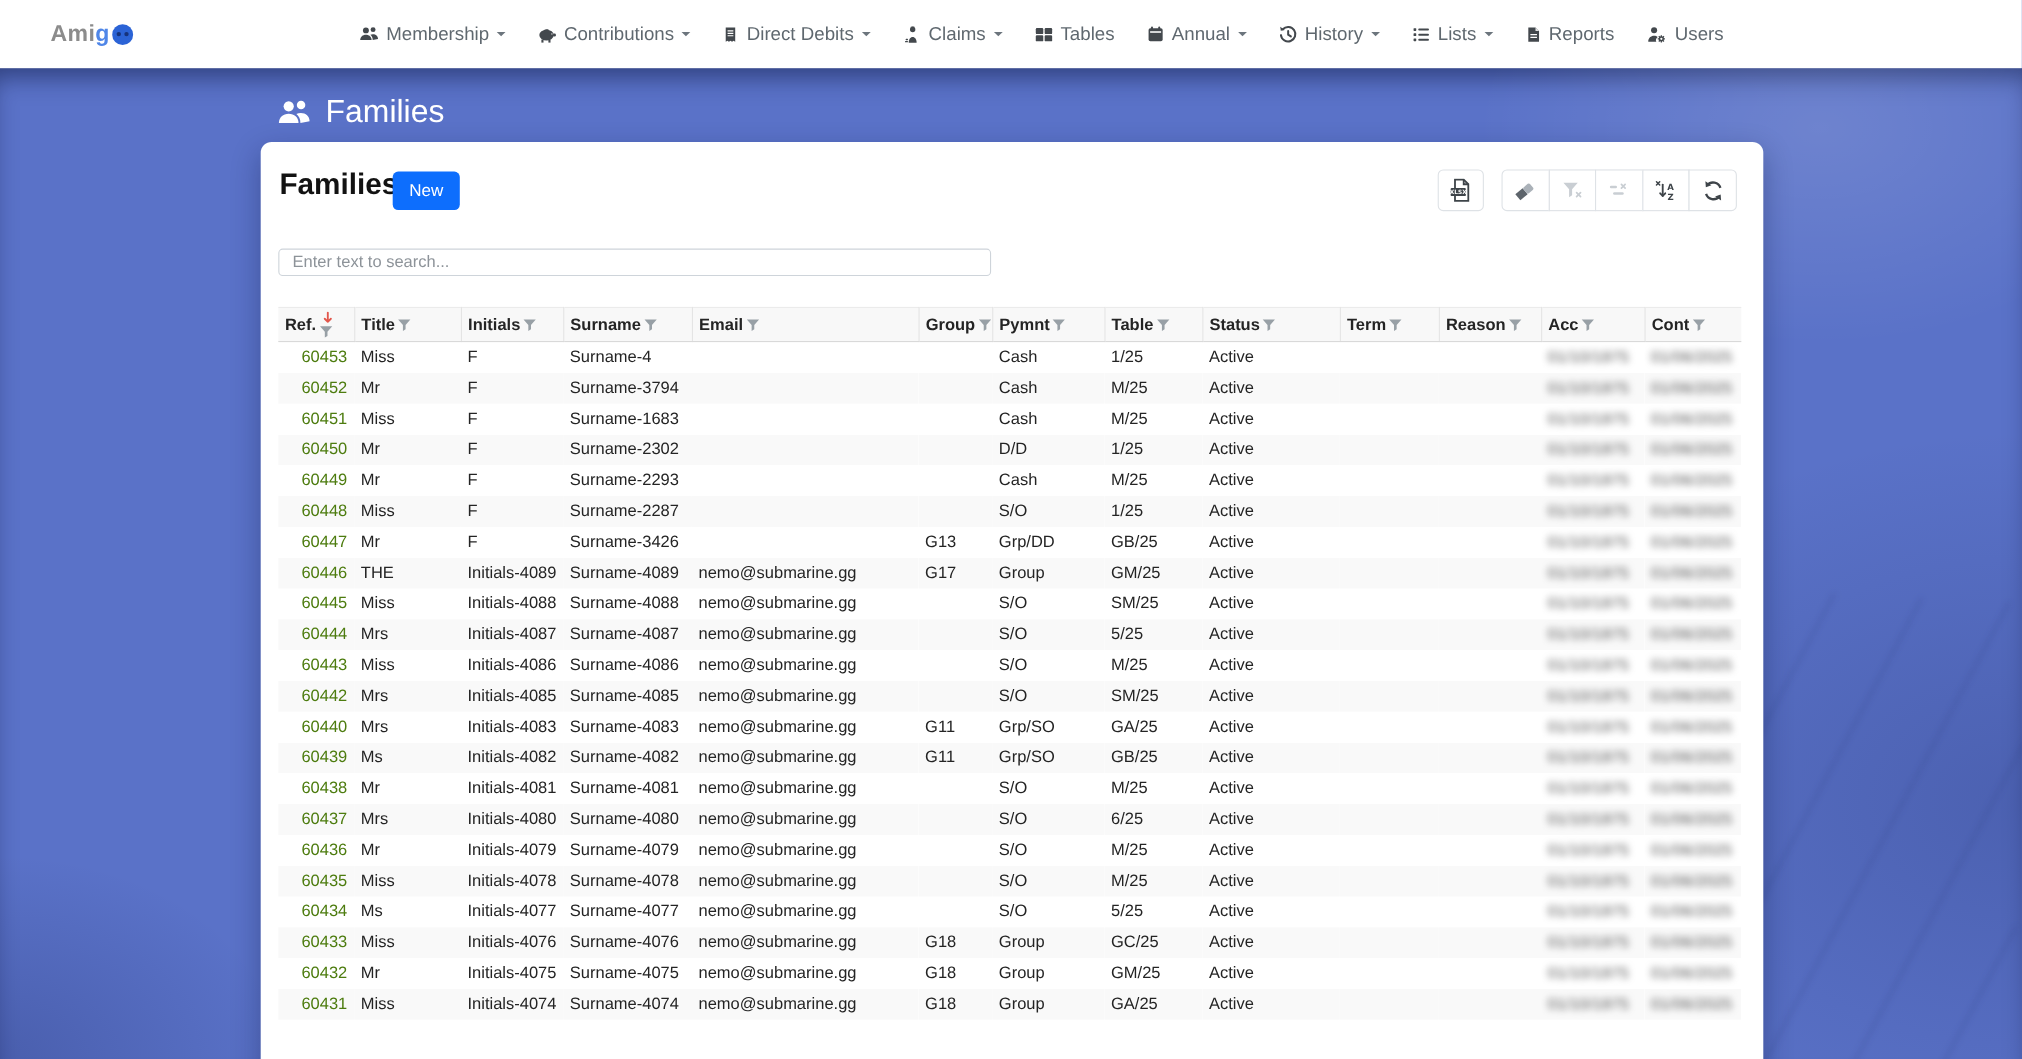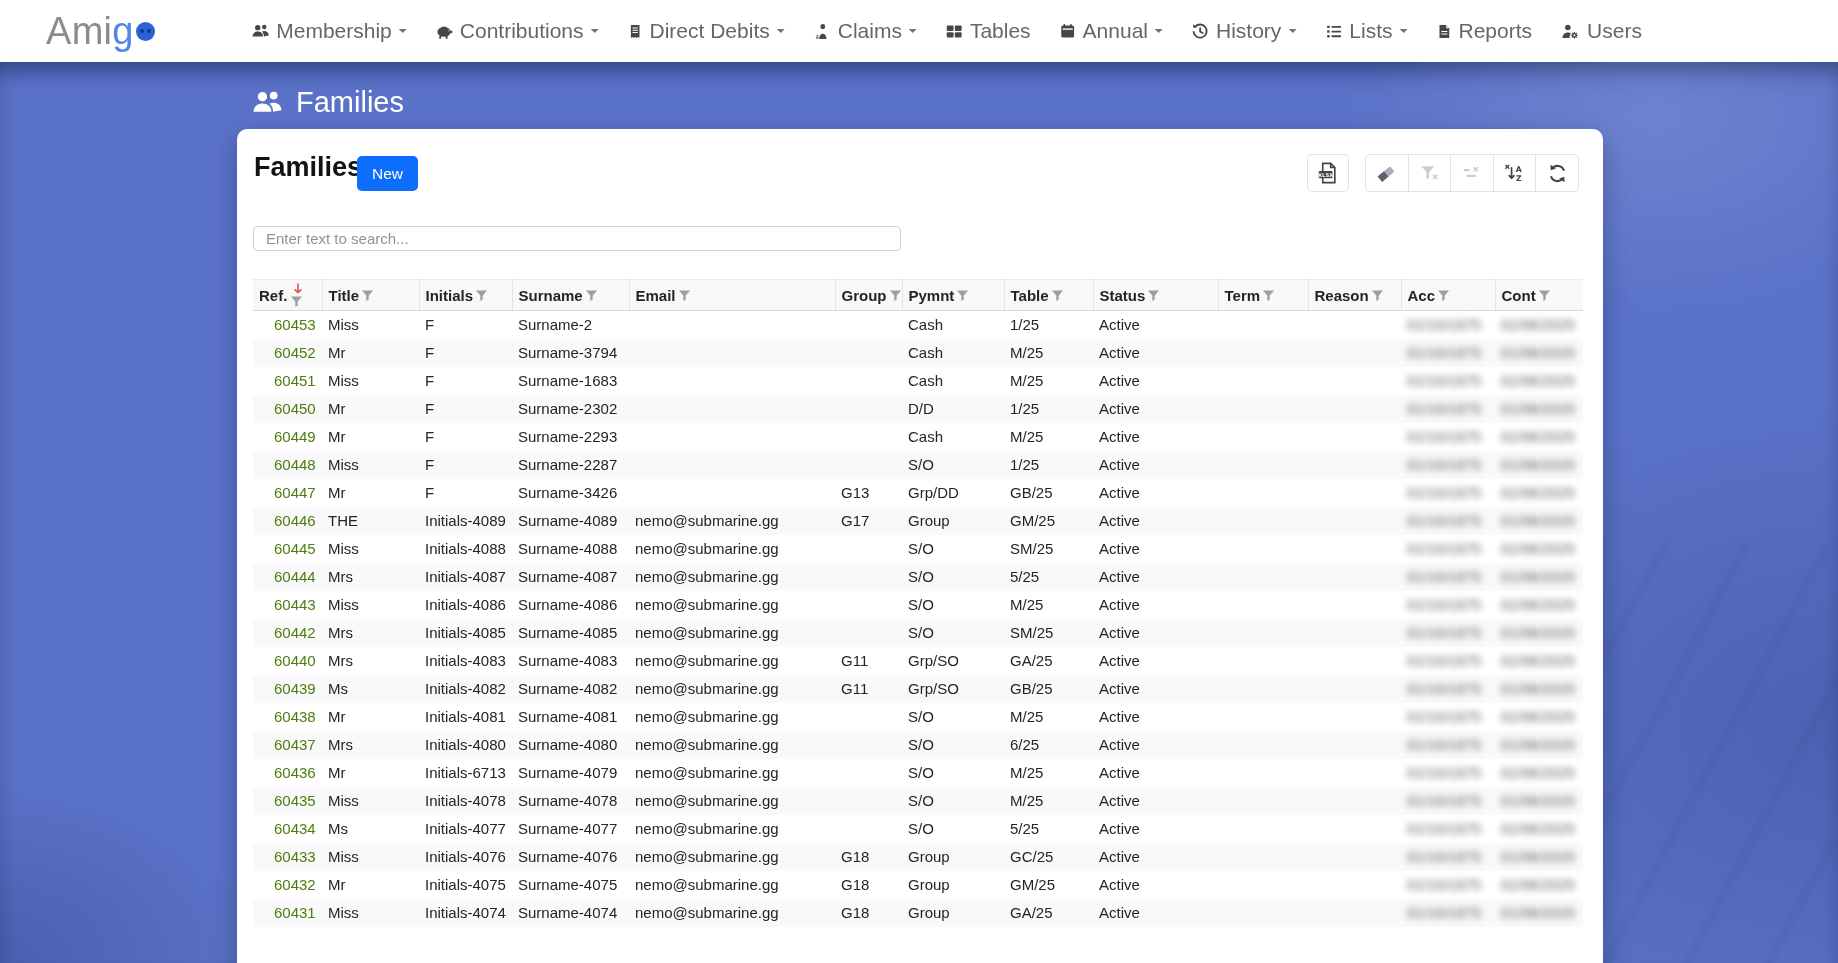"Ami" .brand { font-size: 38px -> 21px; font-weight: normal -> bold }
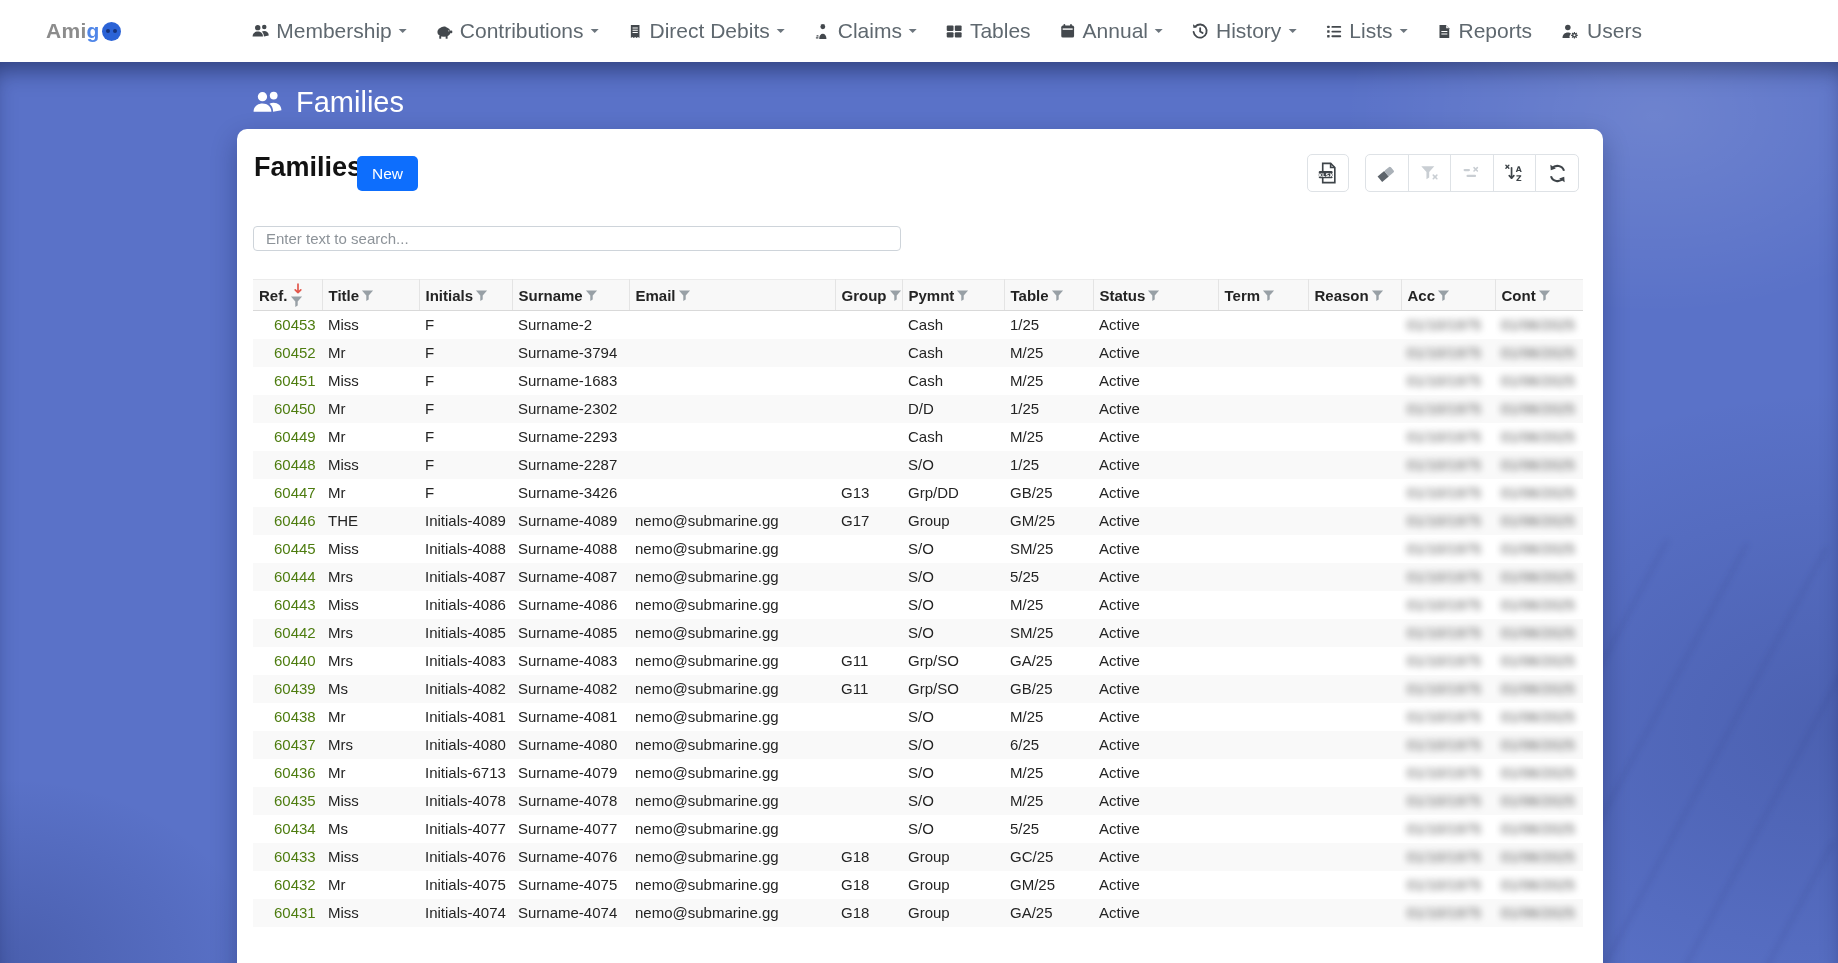"Membership" .nav-item { font-size: 21px -> 17px }
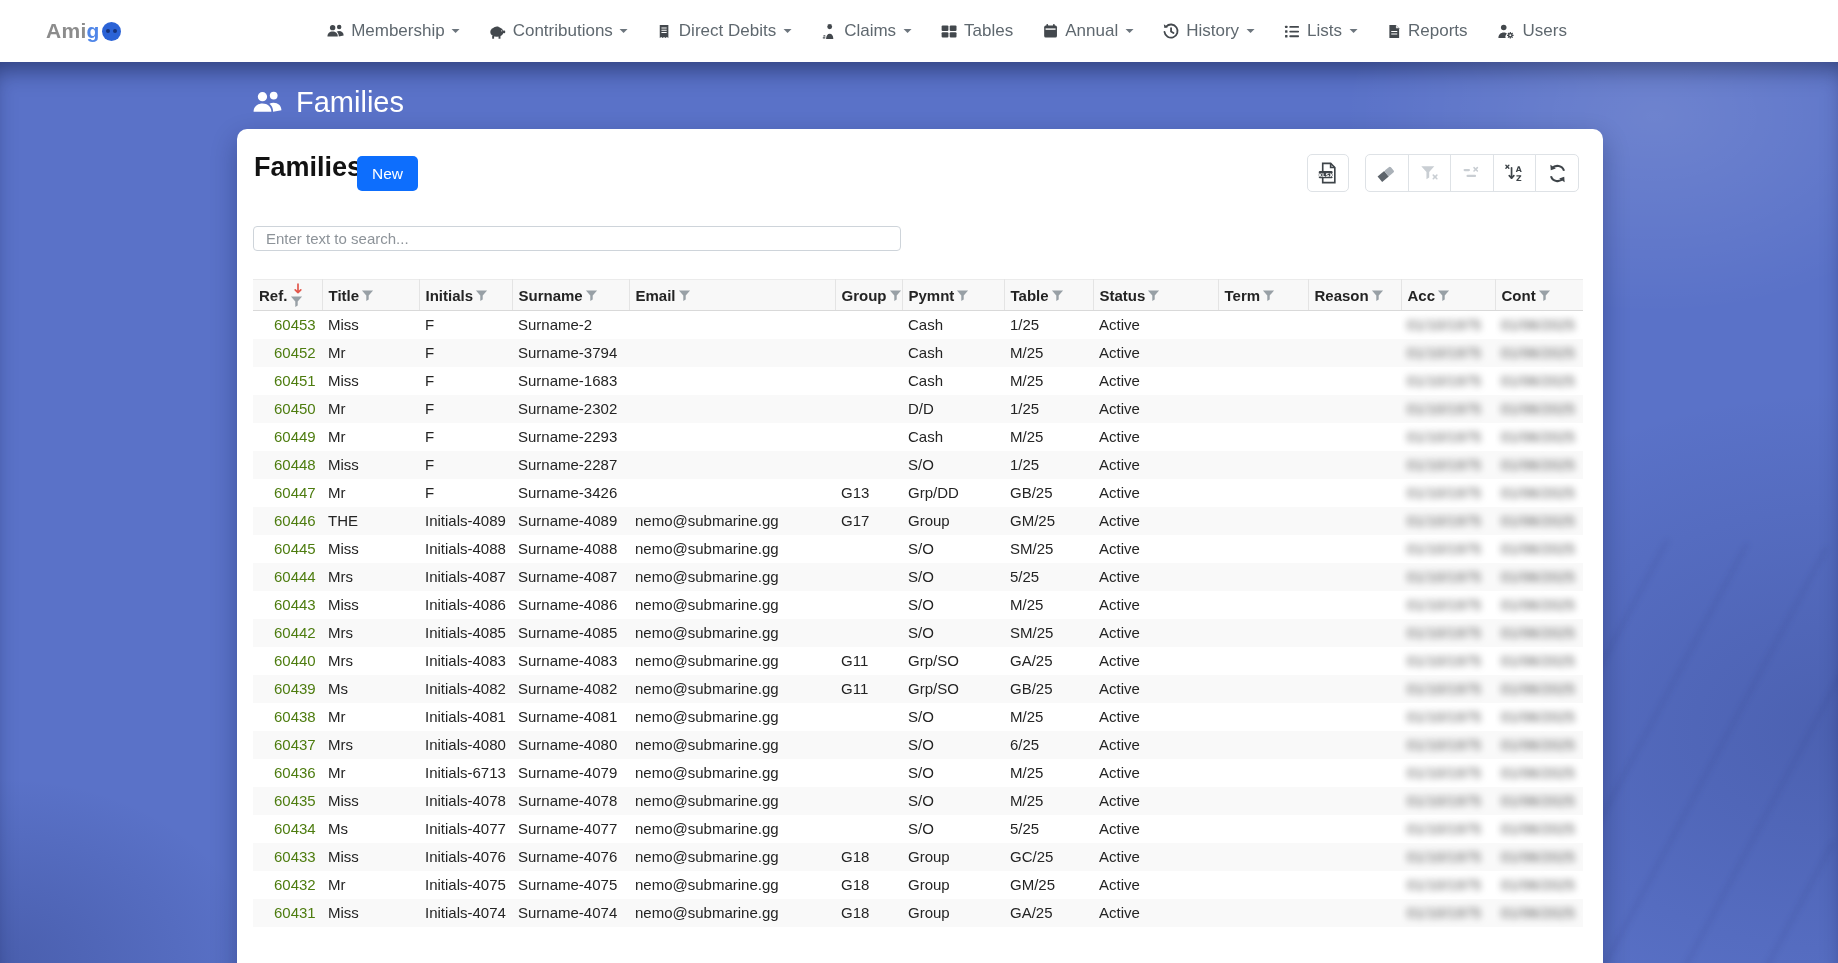"Surname-2" td { text: Surname-2 -> Surname-4 }
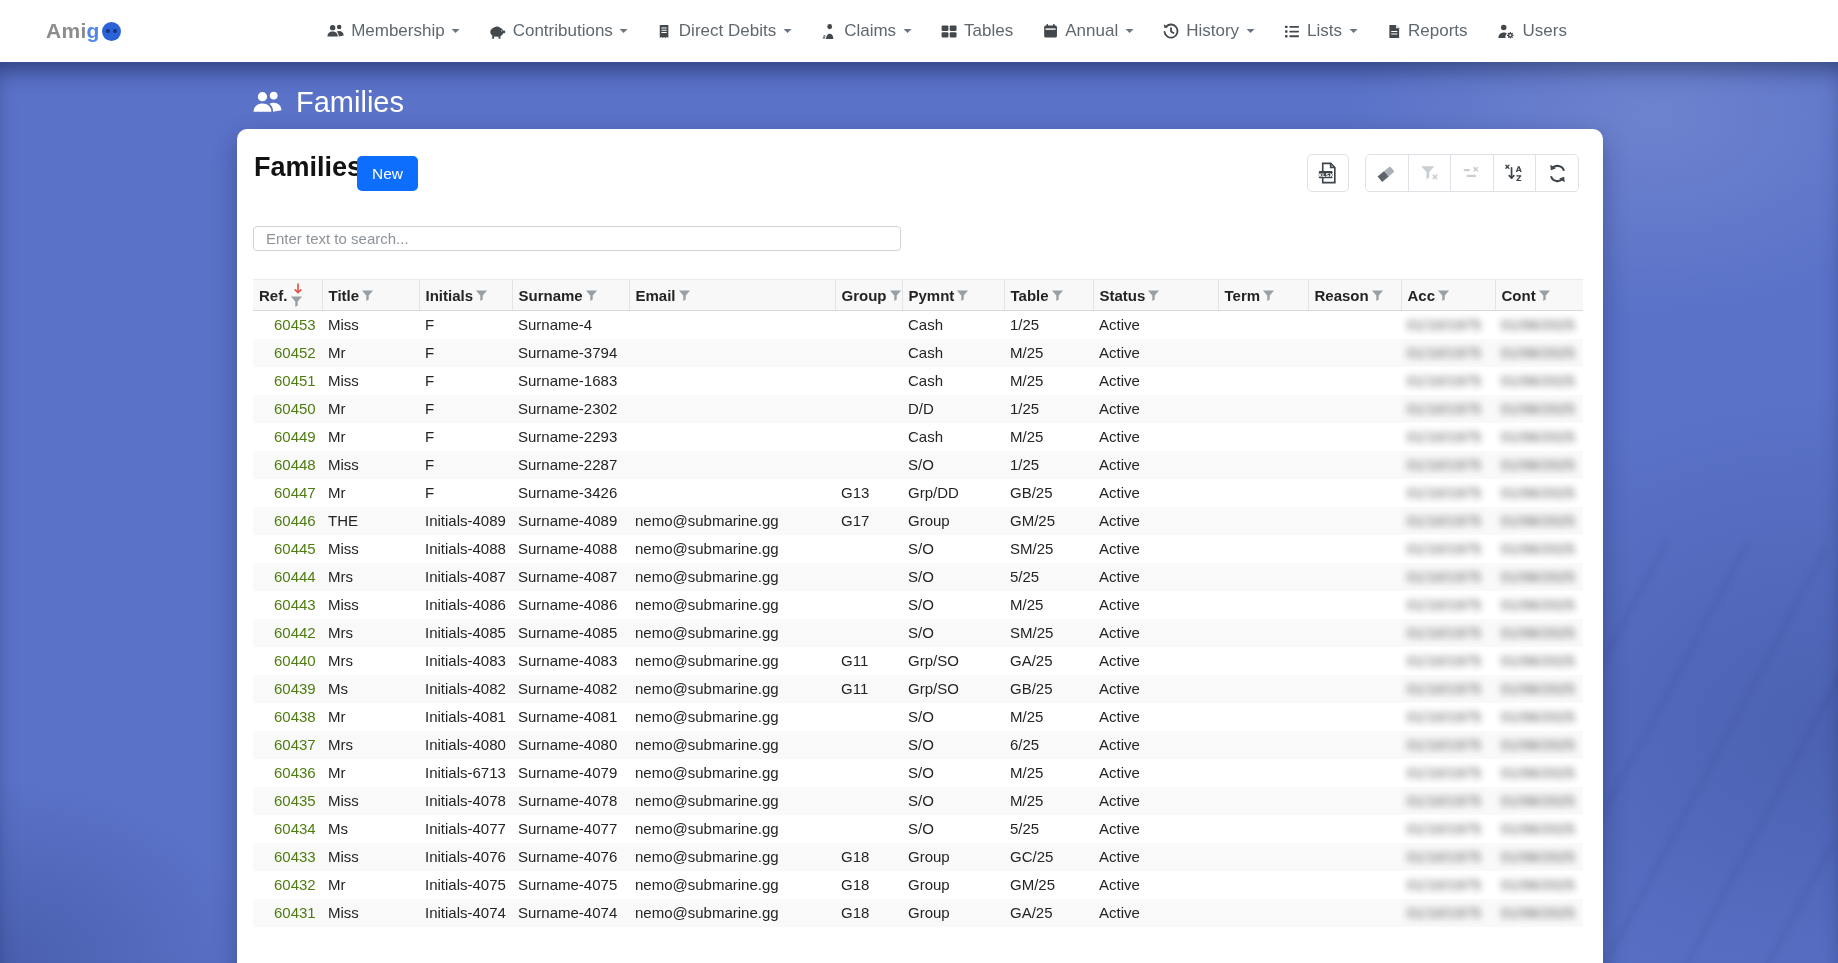"Initials-6713" td { text: Initials-6713 -> Initials-4079 }
